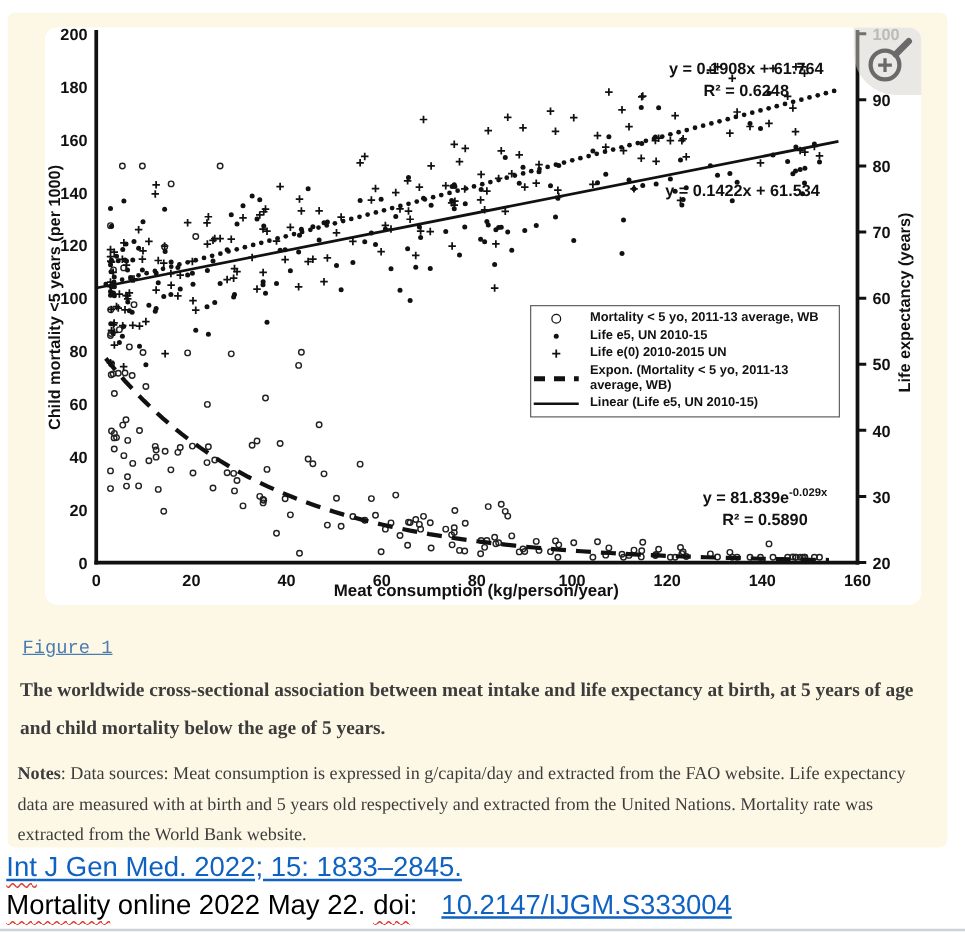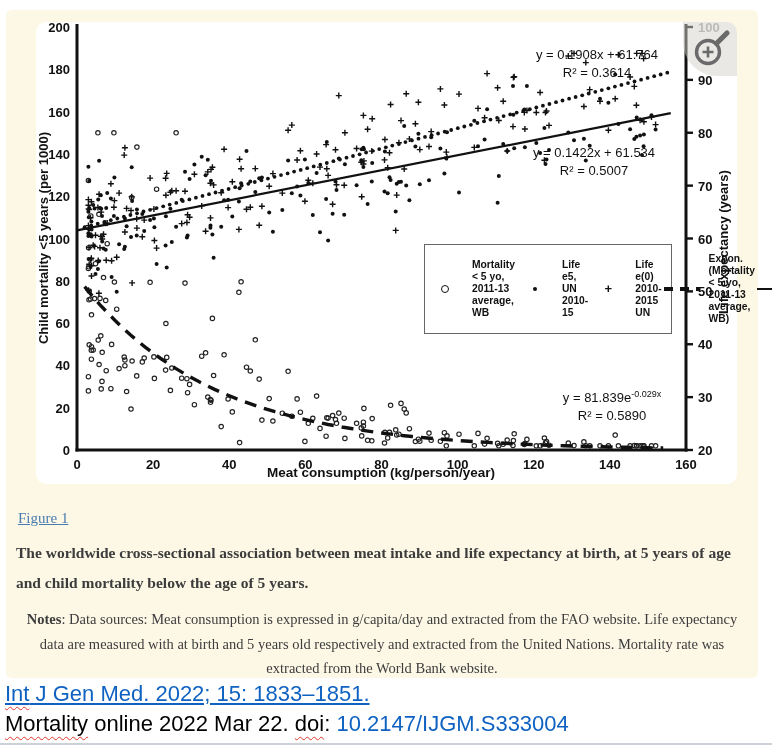"y = 0.1908x + 61.764" .eq { font-weight: 400 -> 700 }
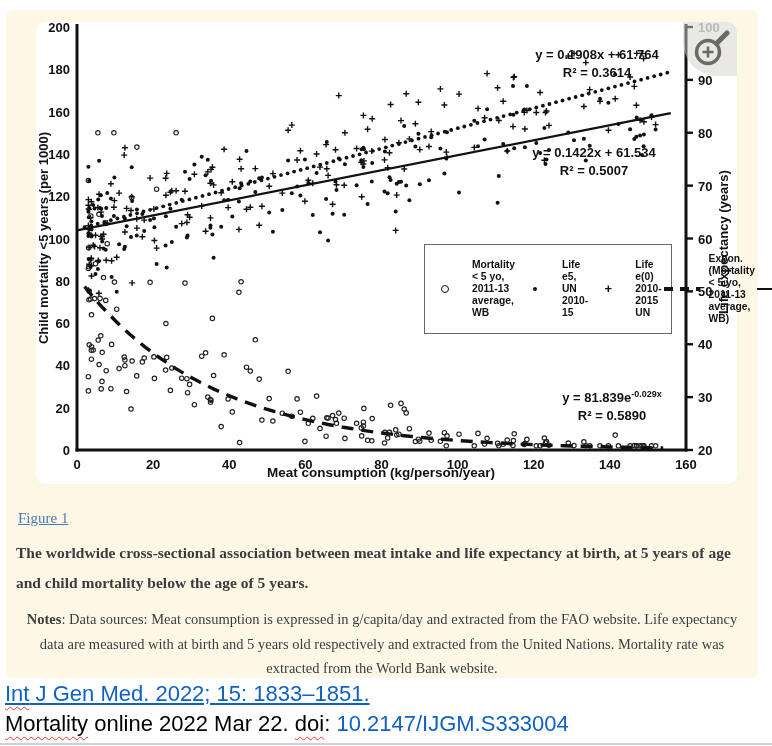"R² = 0.3614" div { text: 0.3614 -> 0.6248 }
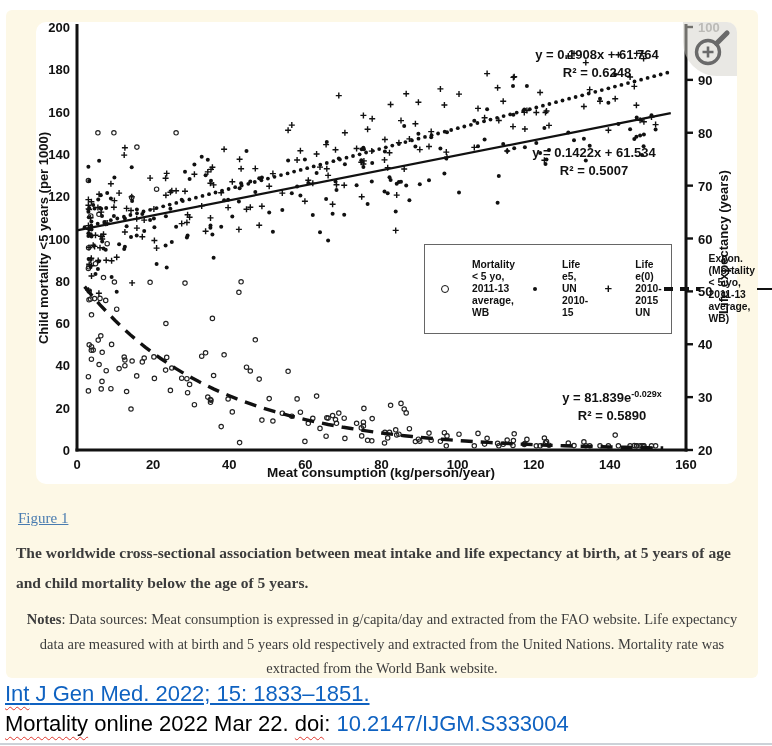"R² = 0.5007" div { html: <div>R² = 0.5007</div> -> none }
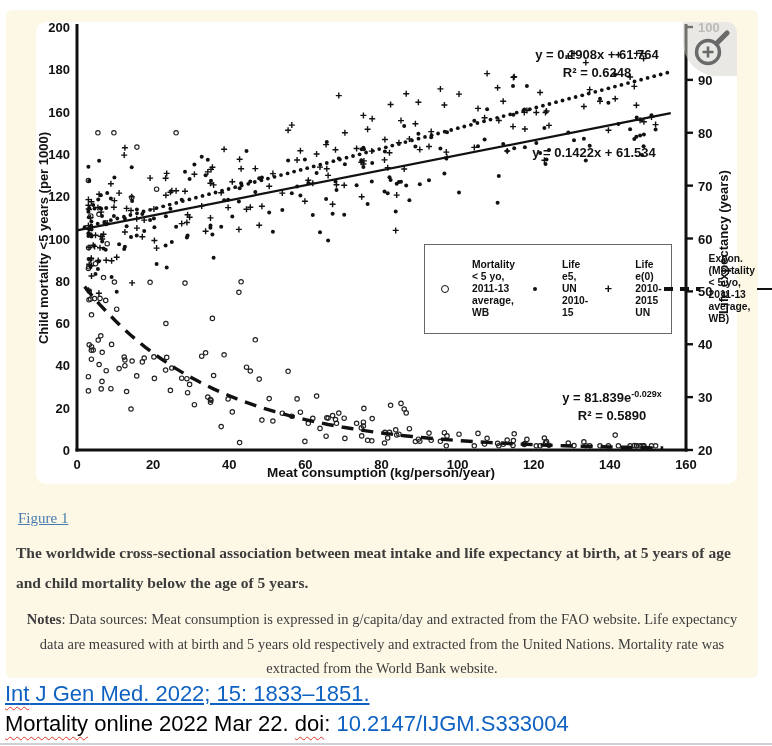"Mortality < 5 yo, 2011-13" .legend { flex-direction: row -> column }
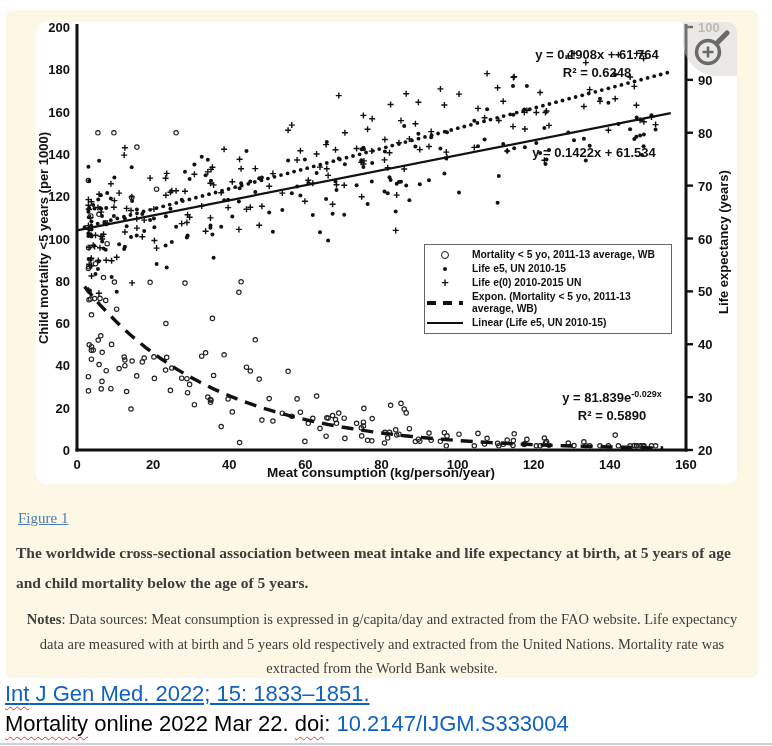"Figure 1" .fig-link { font-family: Liberation Serif, serif -> Liberation Mono, monospace }
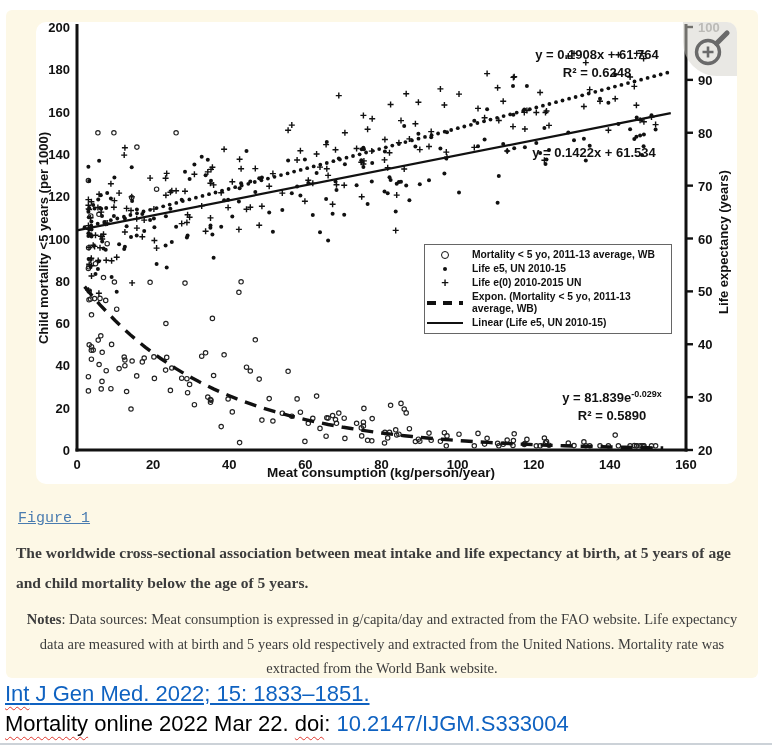"Notes: Data sources: Meat consumption" .notes { text-align: center -> left }
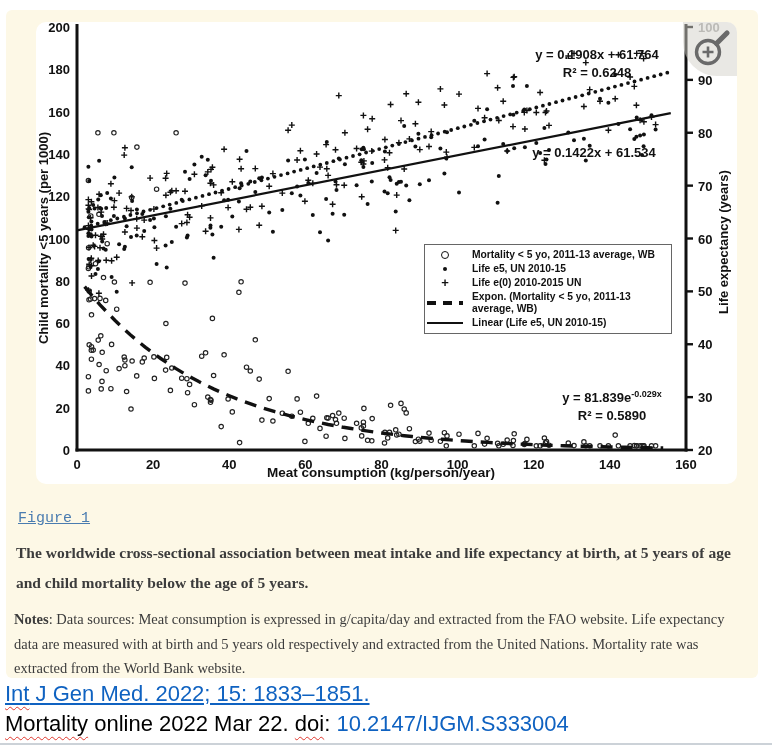"J Gen Med. 2022; 15:" span { text: 1851 -> 2845 }
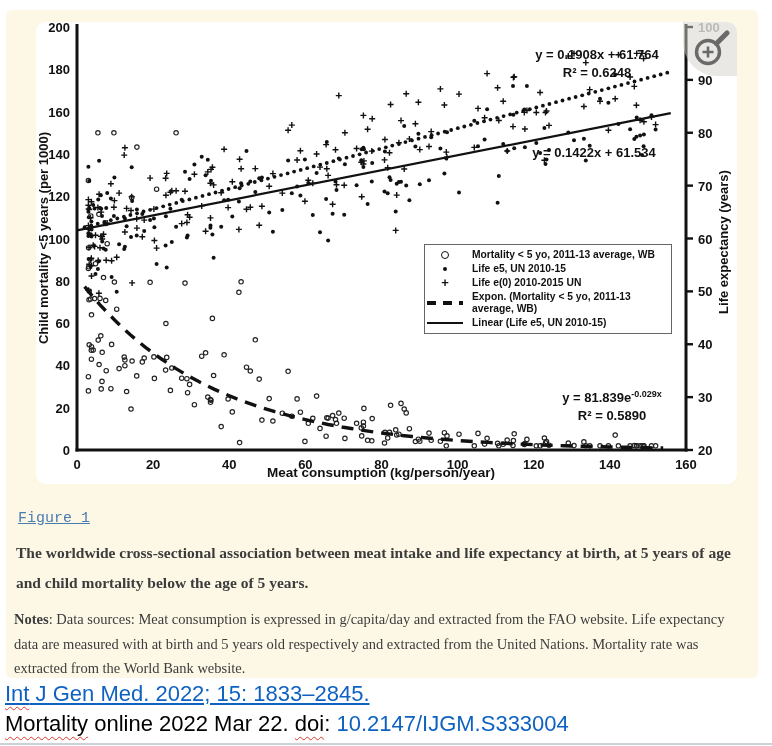"online 2022 Mar 22." span { text: Mar -> May }
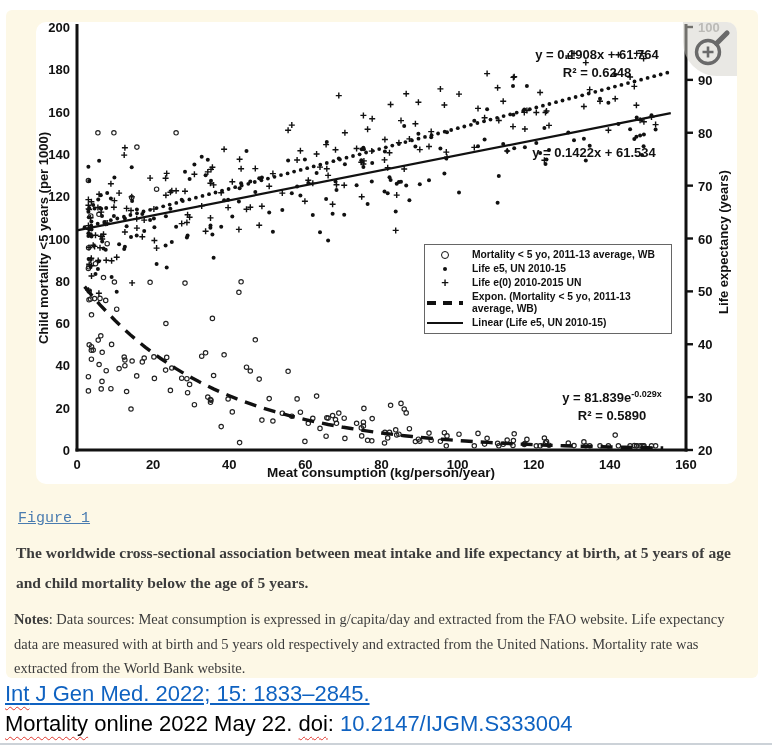"10.2147/IJGM.S333004" .cite2 a { margin-left: none -> 13px; text-decoration: none -> underline }
